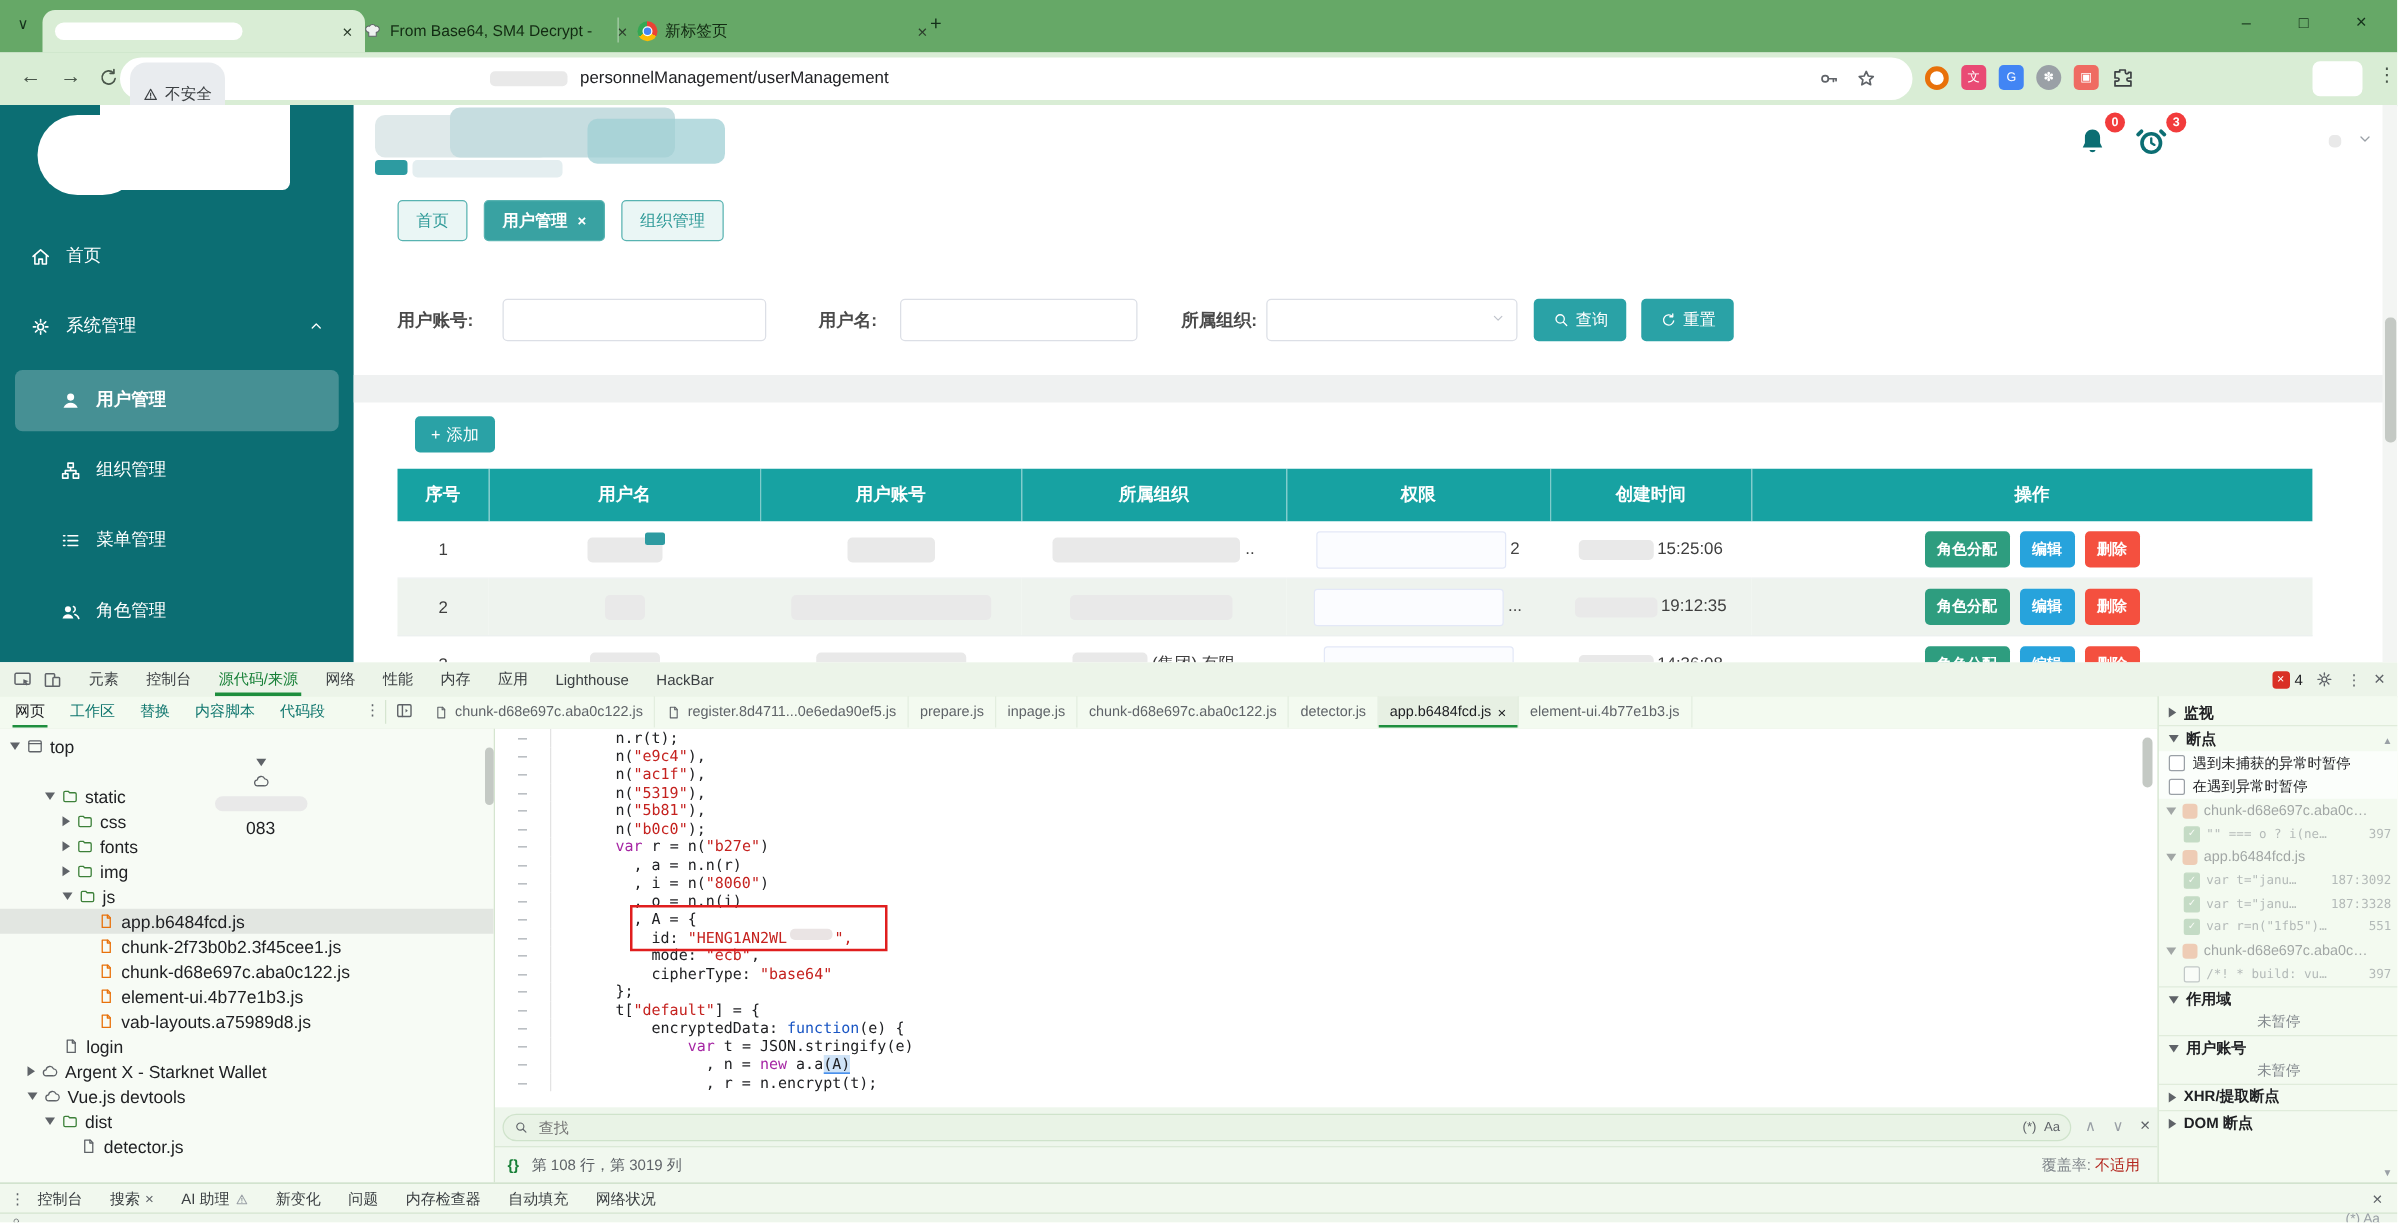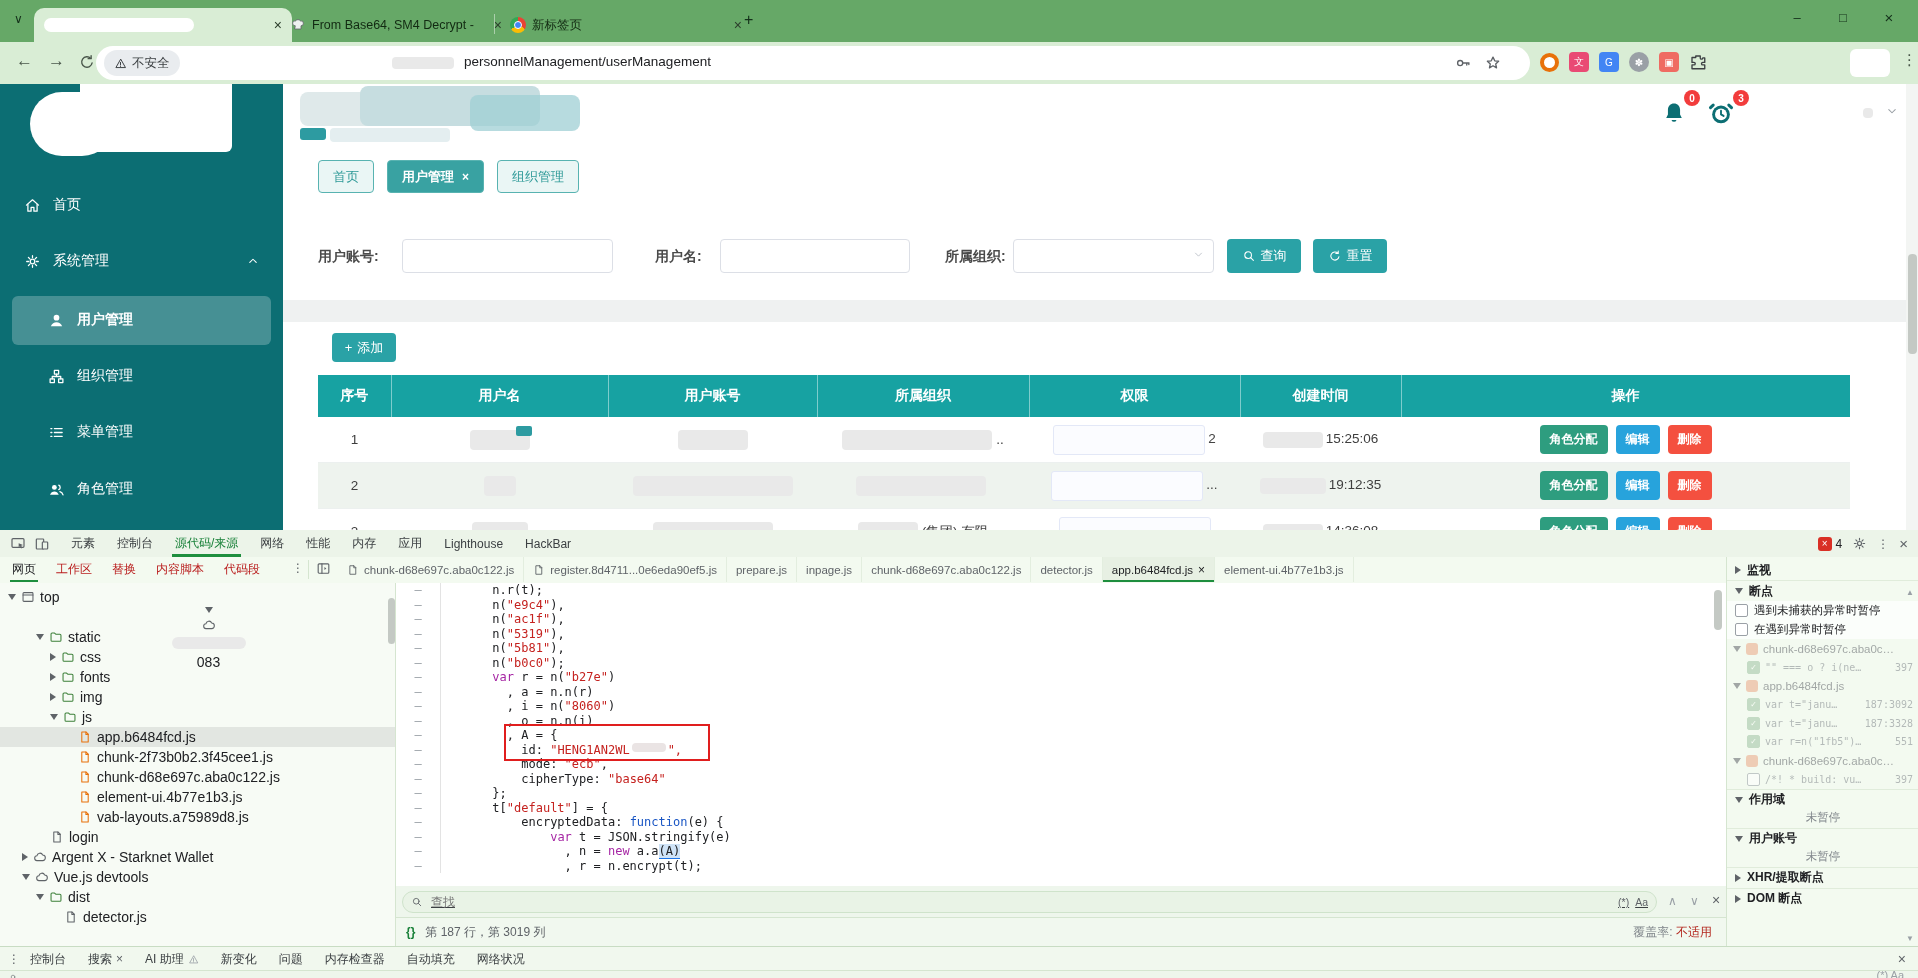"不安全" .chip { padding: 0 10px -> 12px 10px }
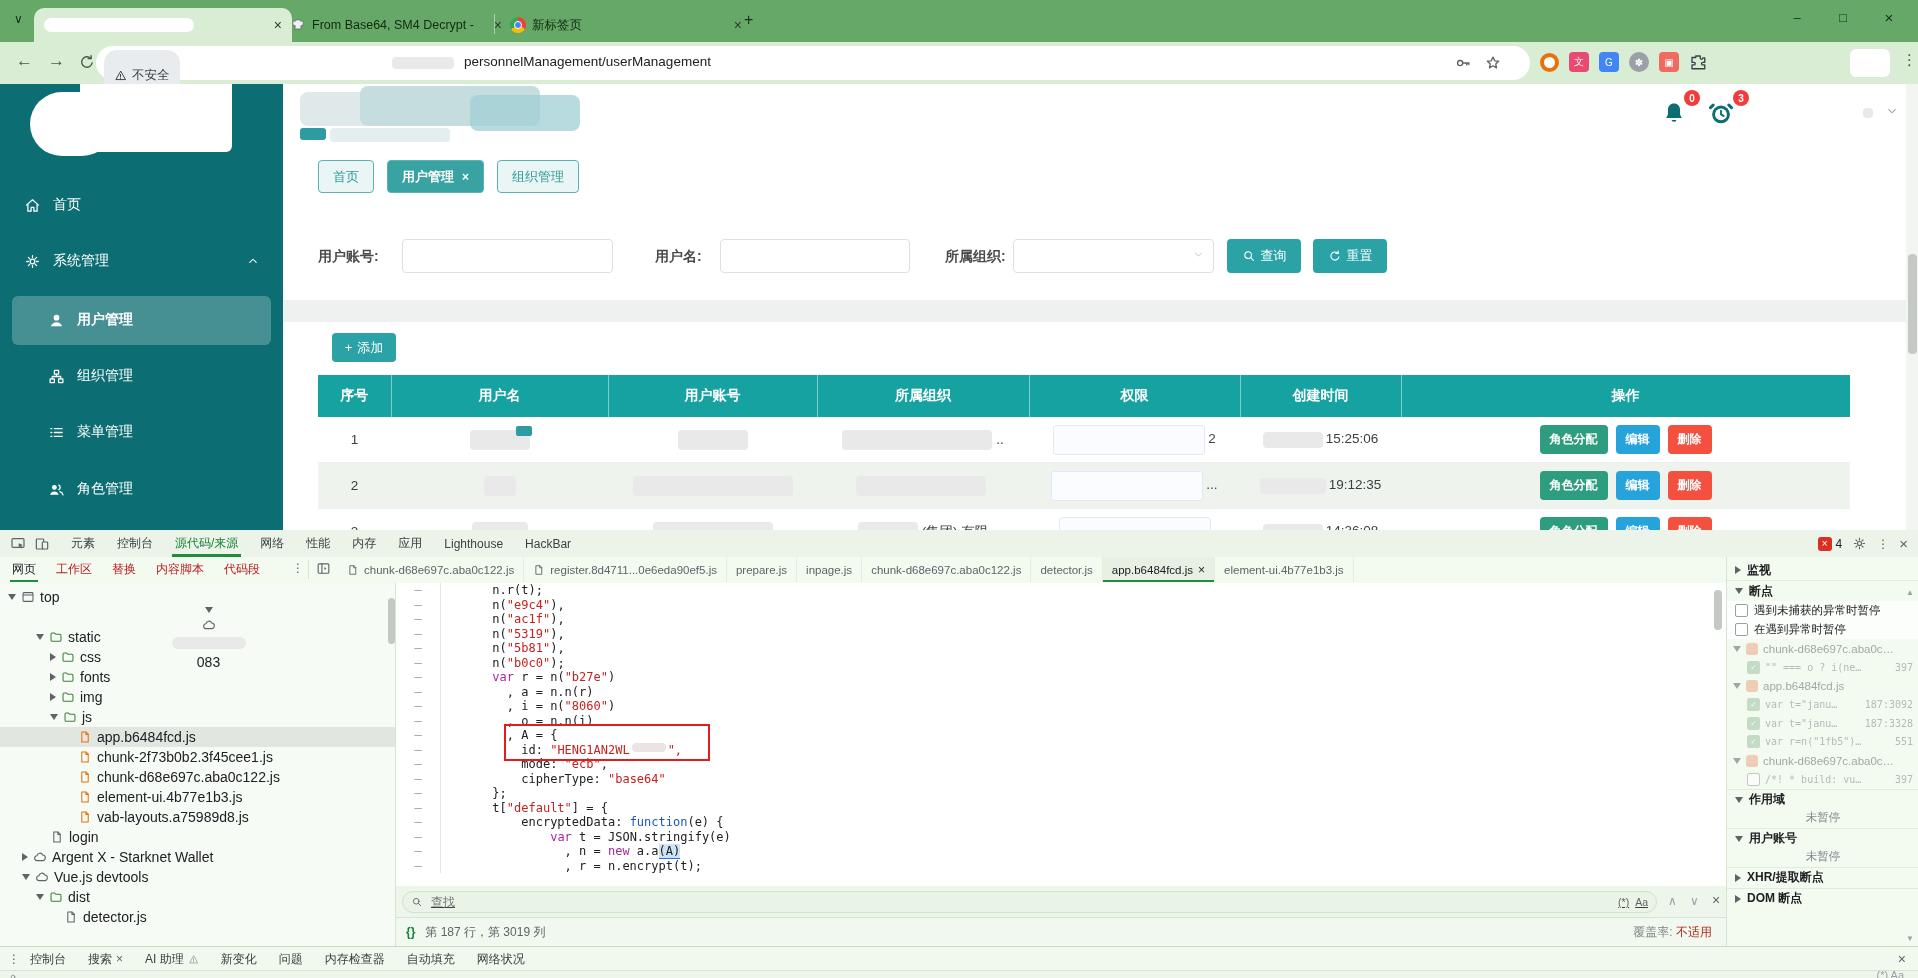"工作区" .subtab { color: #b91c1c -> #0f766e }
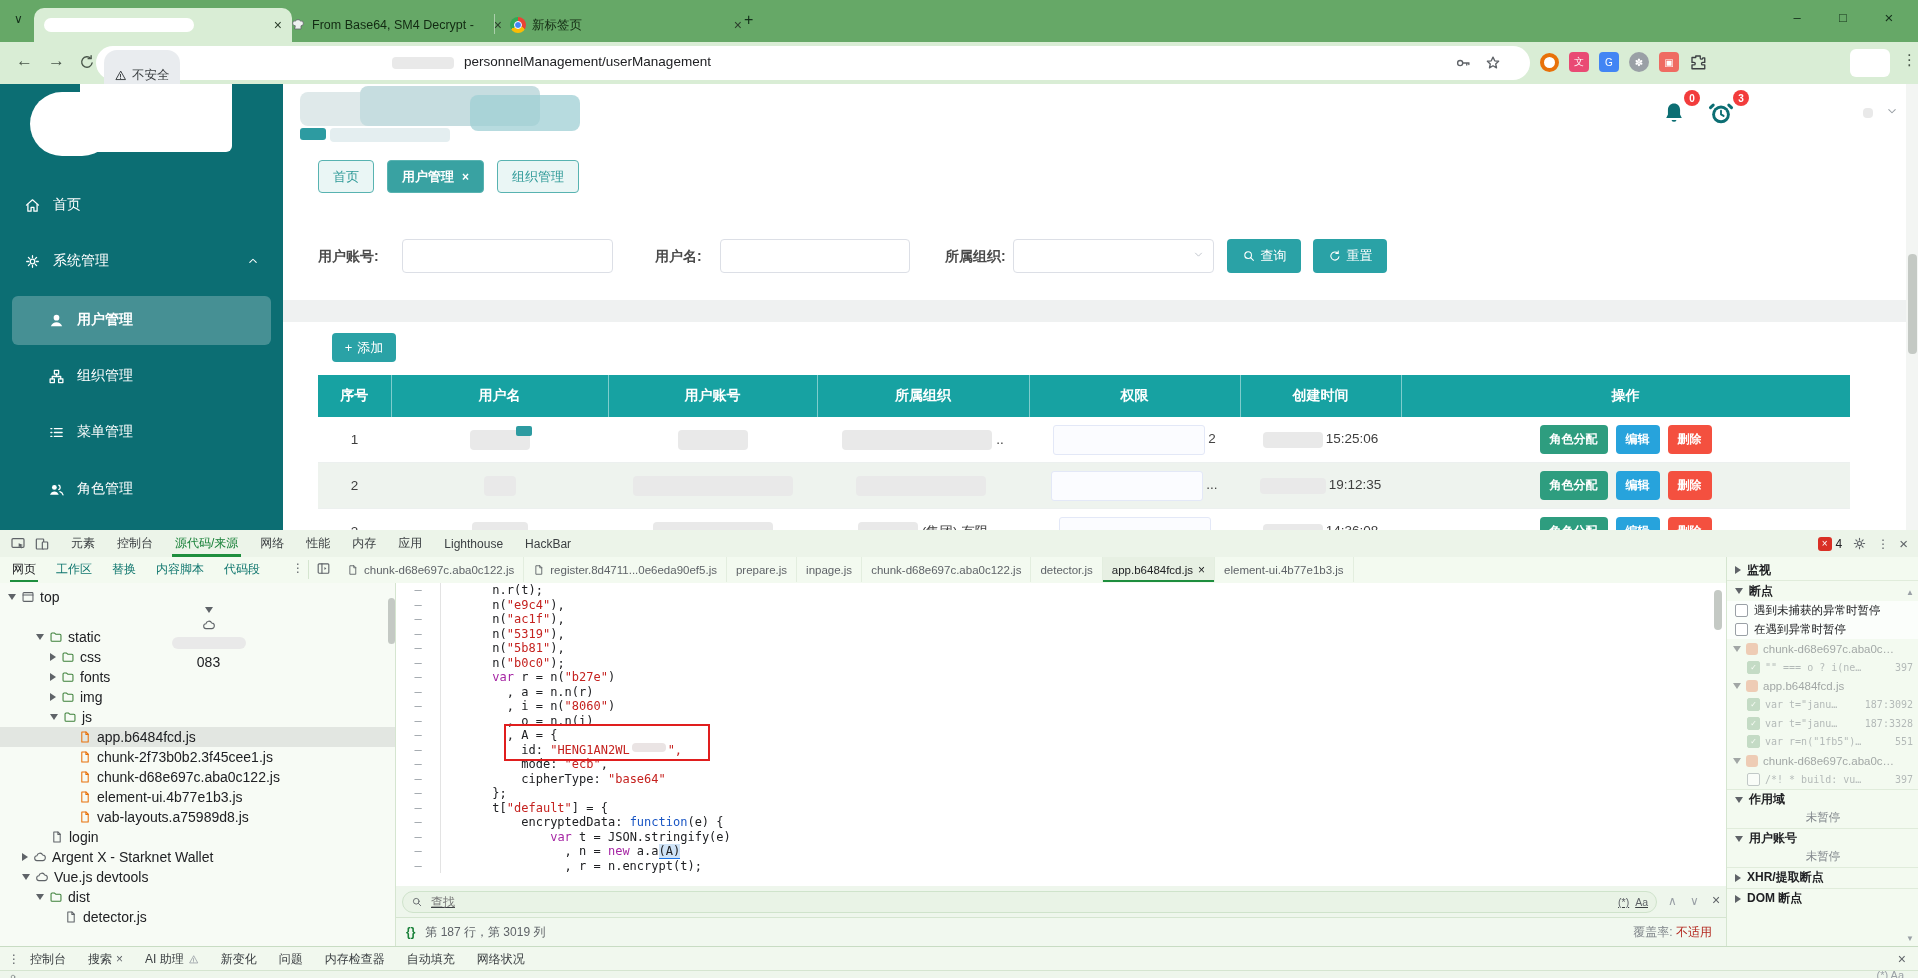"查找" div.abs { text-decoration: underline -> none }
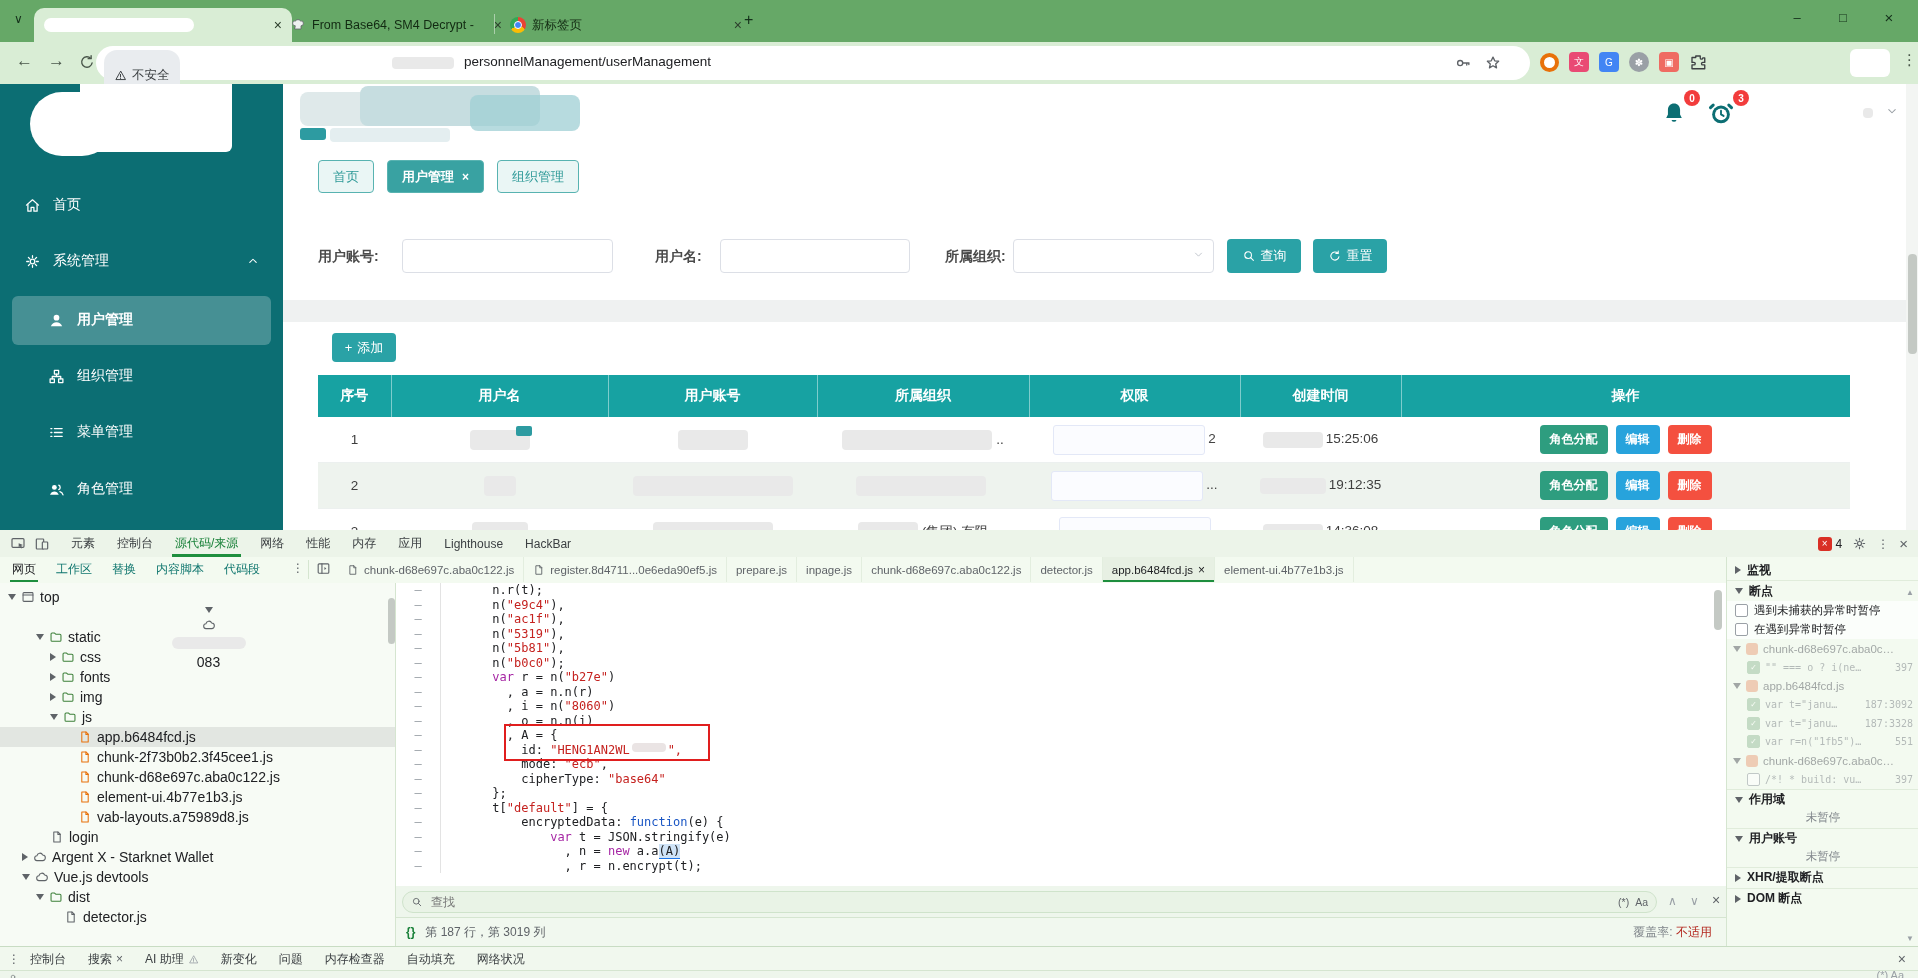"第 187 行，第 3019 列" span { text: 187 -> 108 }
